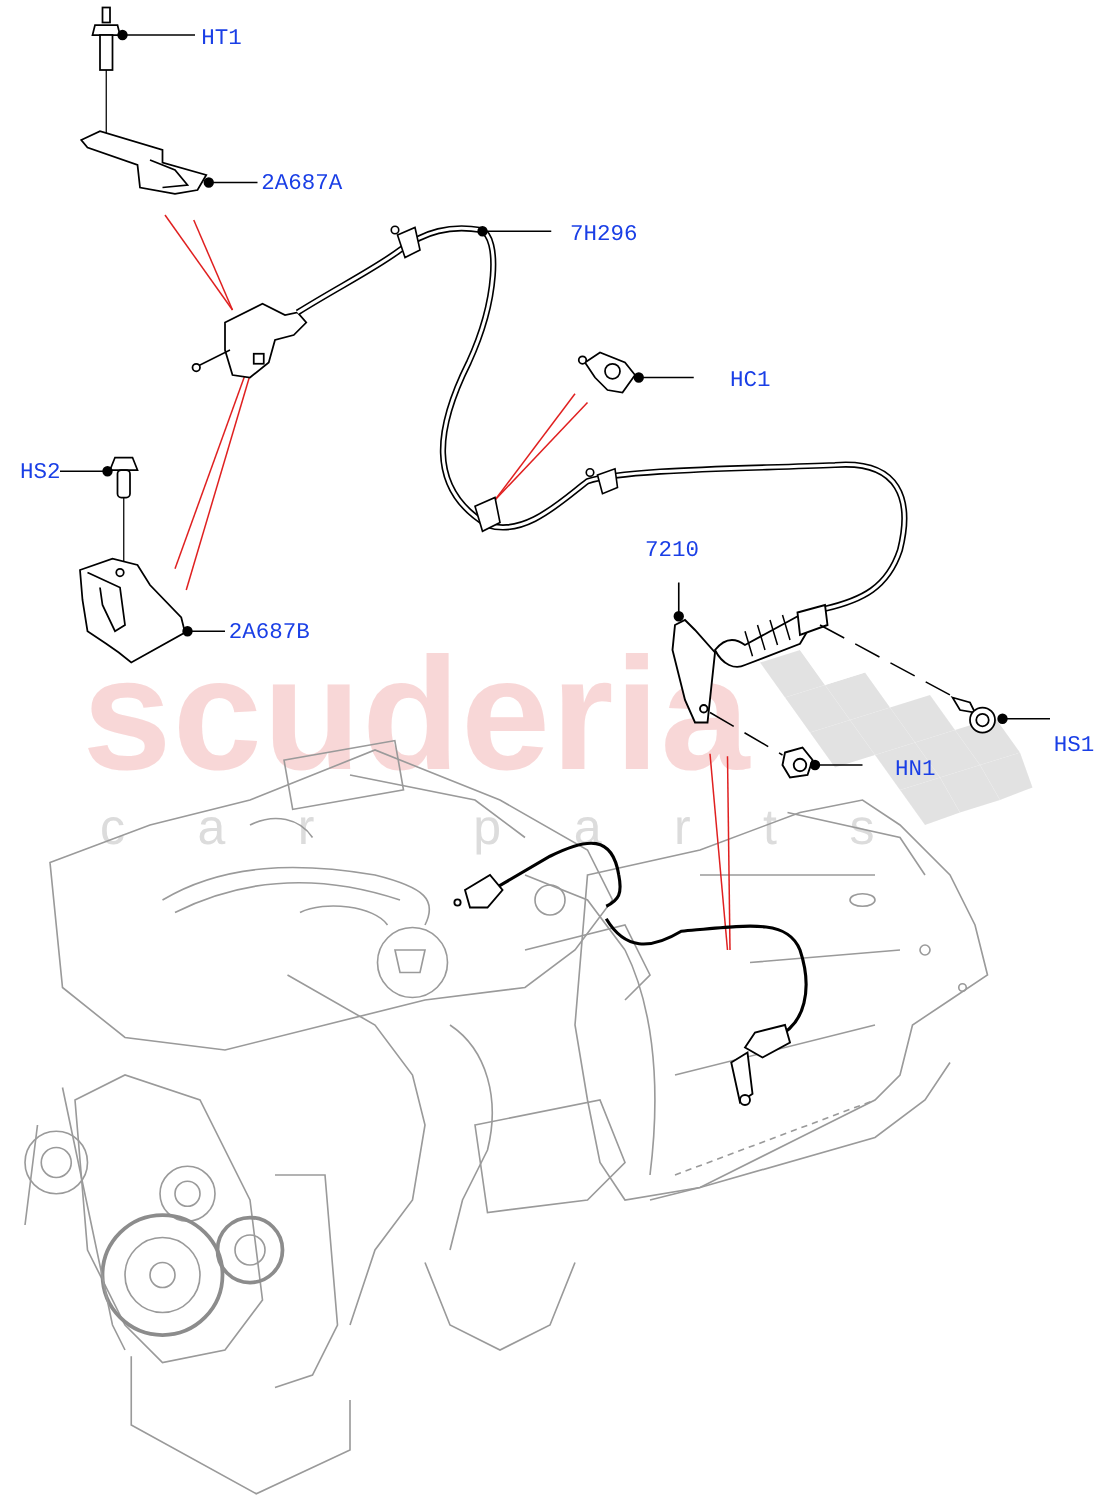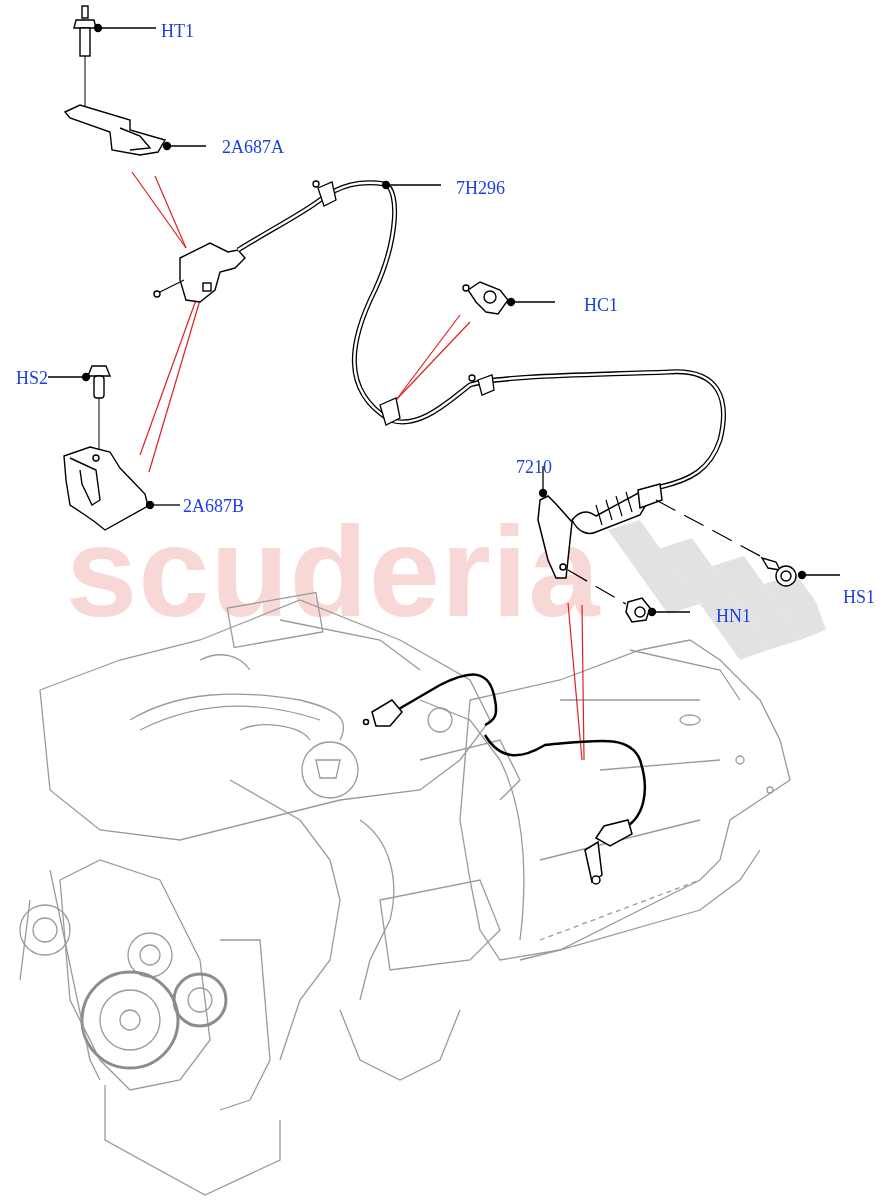"HT1" .callout-label { font-family: Liberation Serif, serif -> Liberation Mono, monospace }
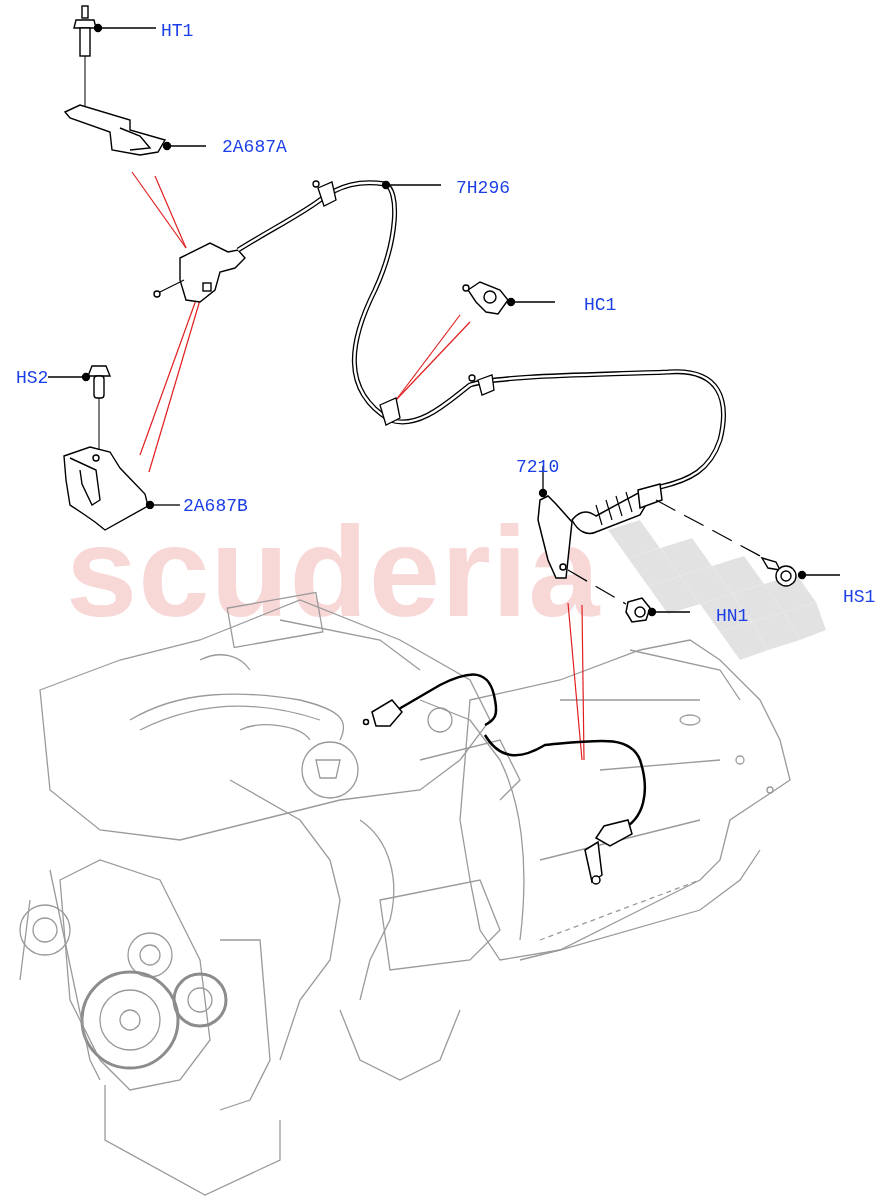"2A687A" div.callout-label { left: 222px -> 209px }
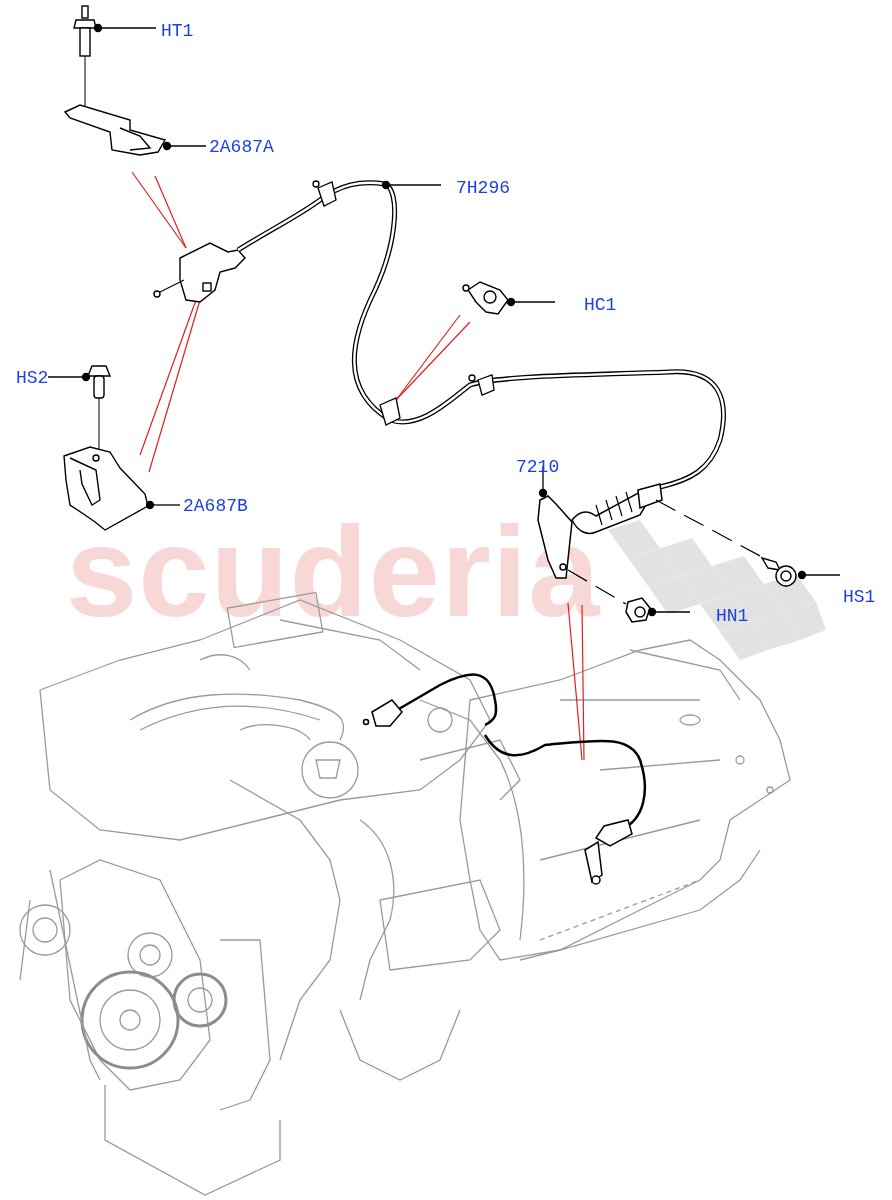"7210" div.callout-label { top: 458px -> 432px }
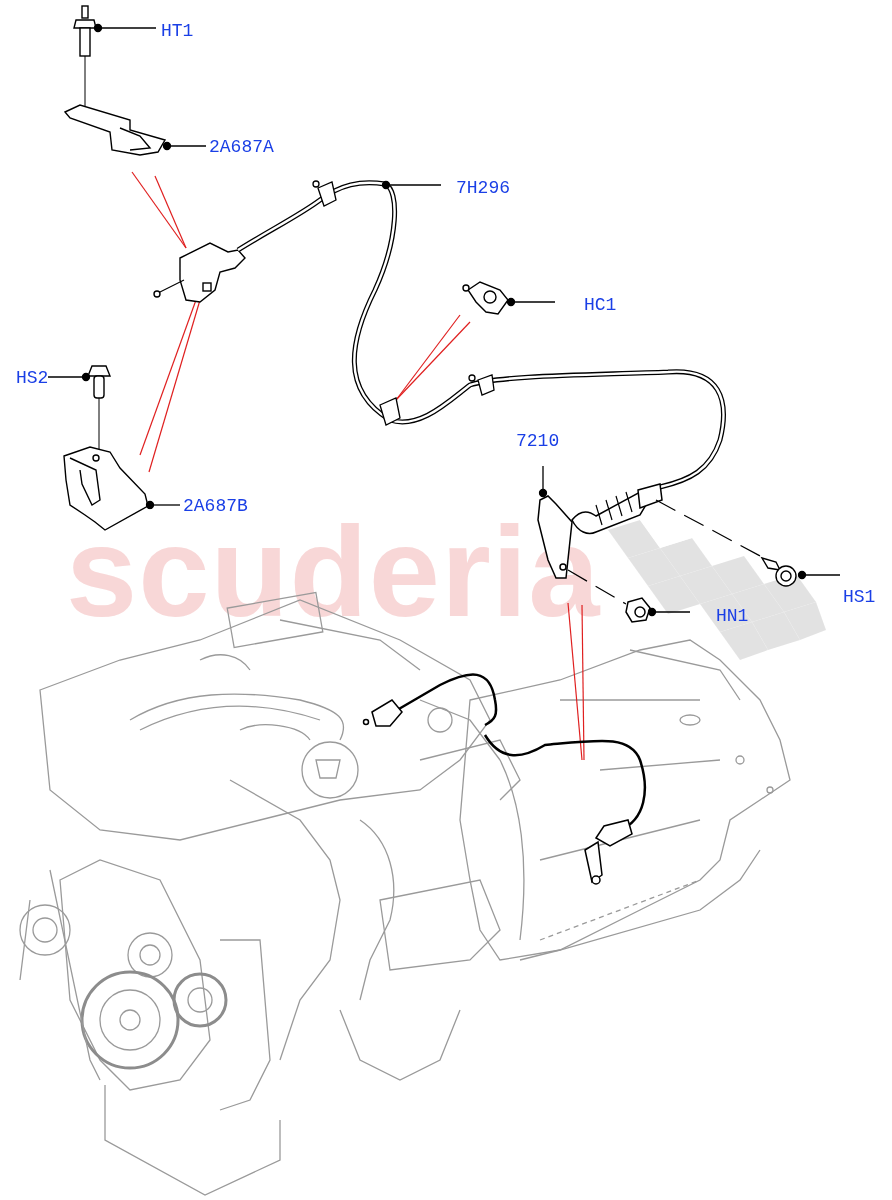"car parts" div.wm-sub { html: none -> <div>car parts</div> }
